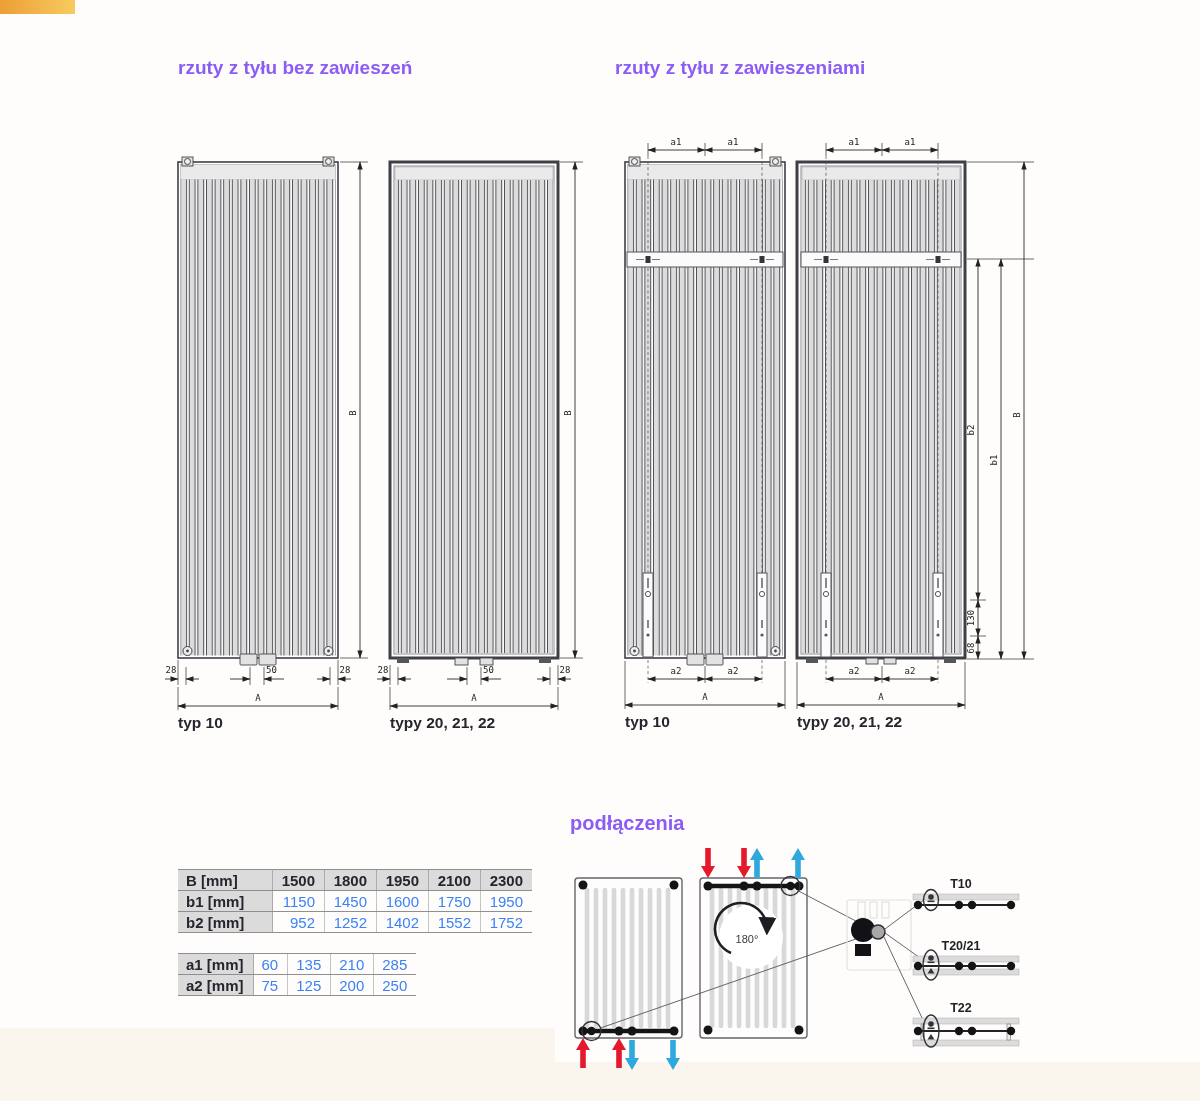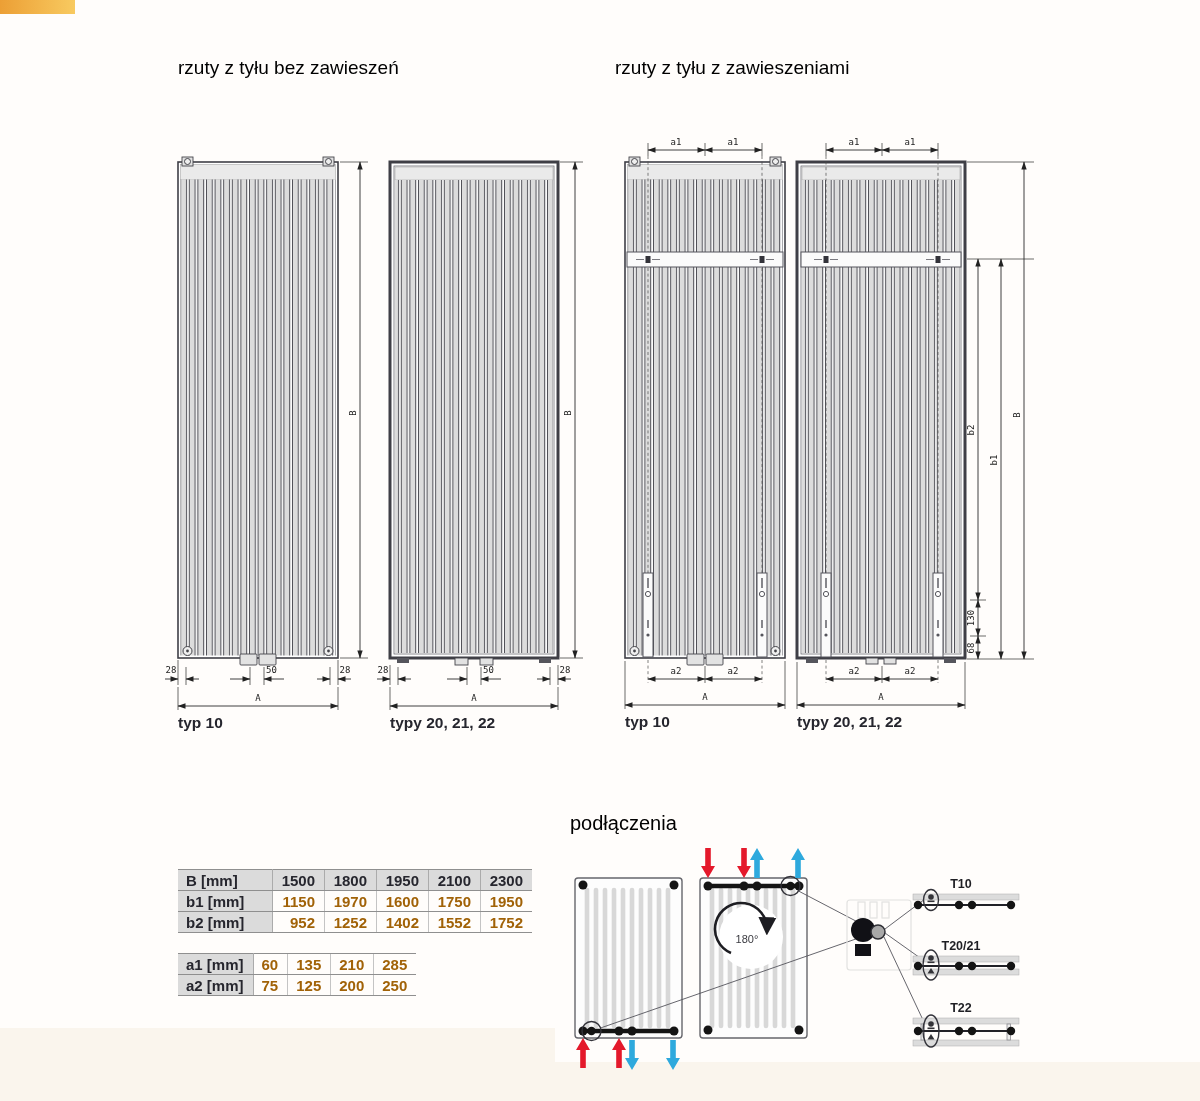"rzuty z tyłu bez zawieszeń" .sec-h { color: #000000 -> #8b5cf6; font-weight: 400 -> 700 }
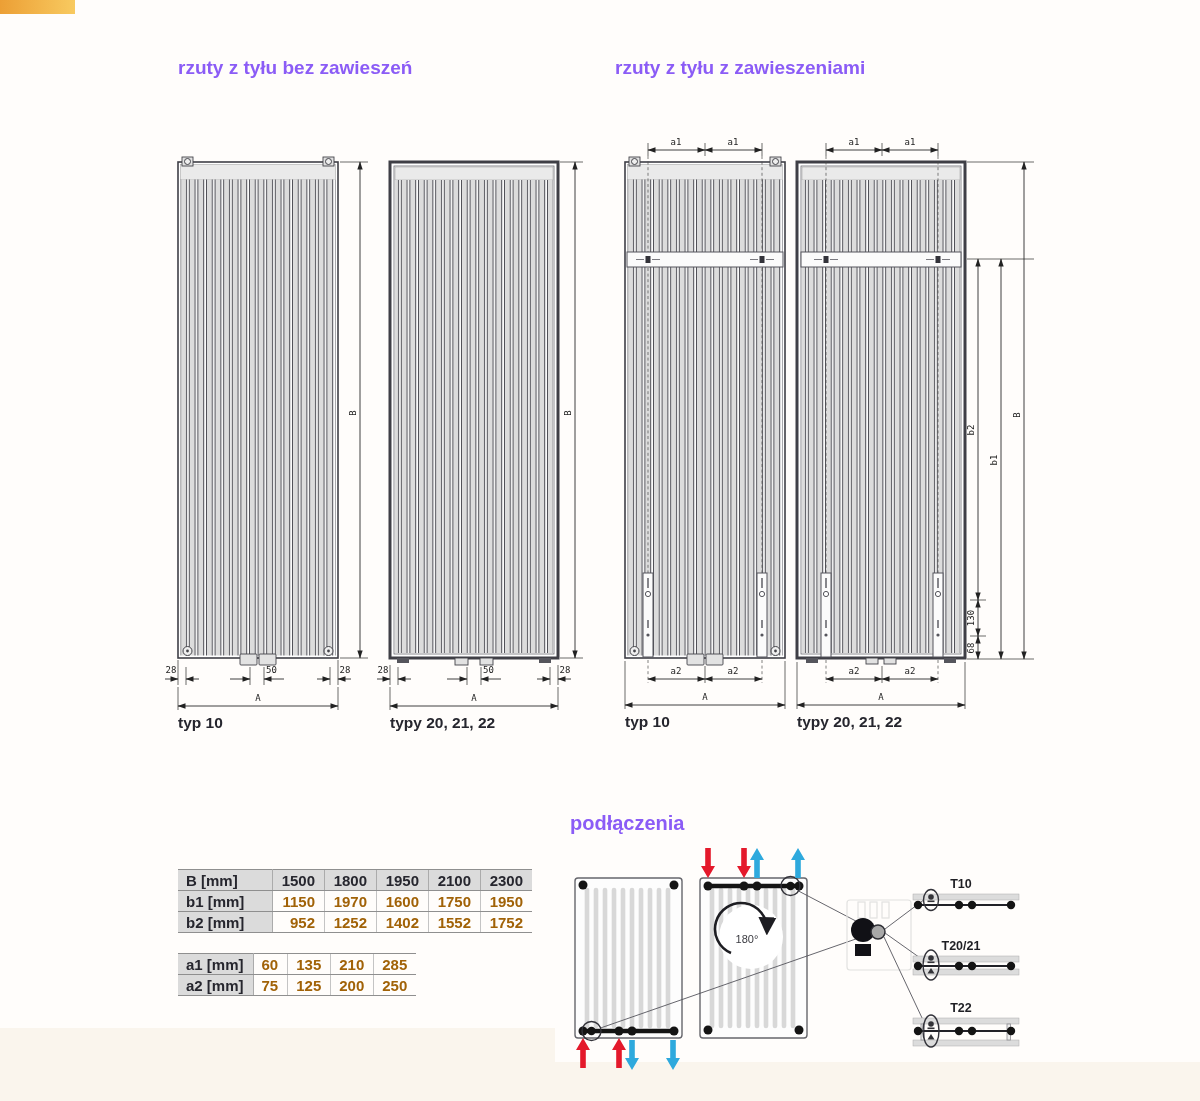"1150" table.mtable .v { color: #a16207 -> #3b82f6; font-weight: bold -> none }
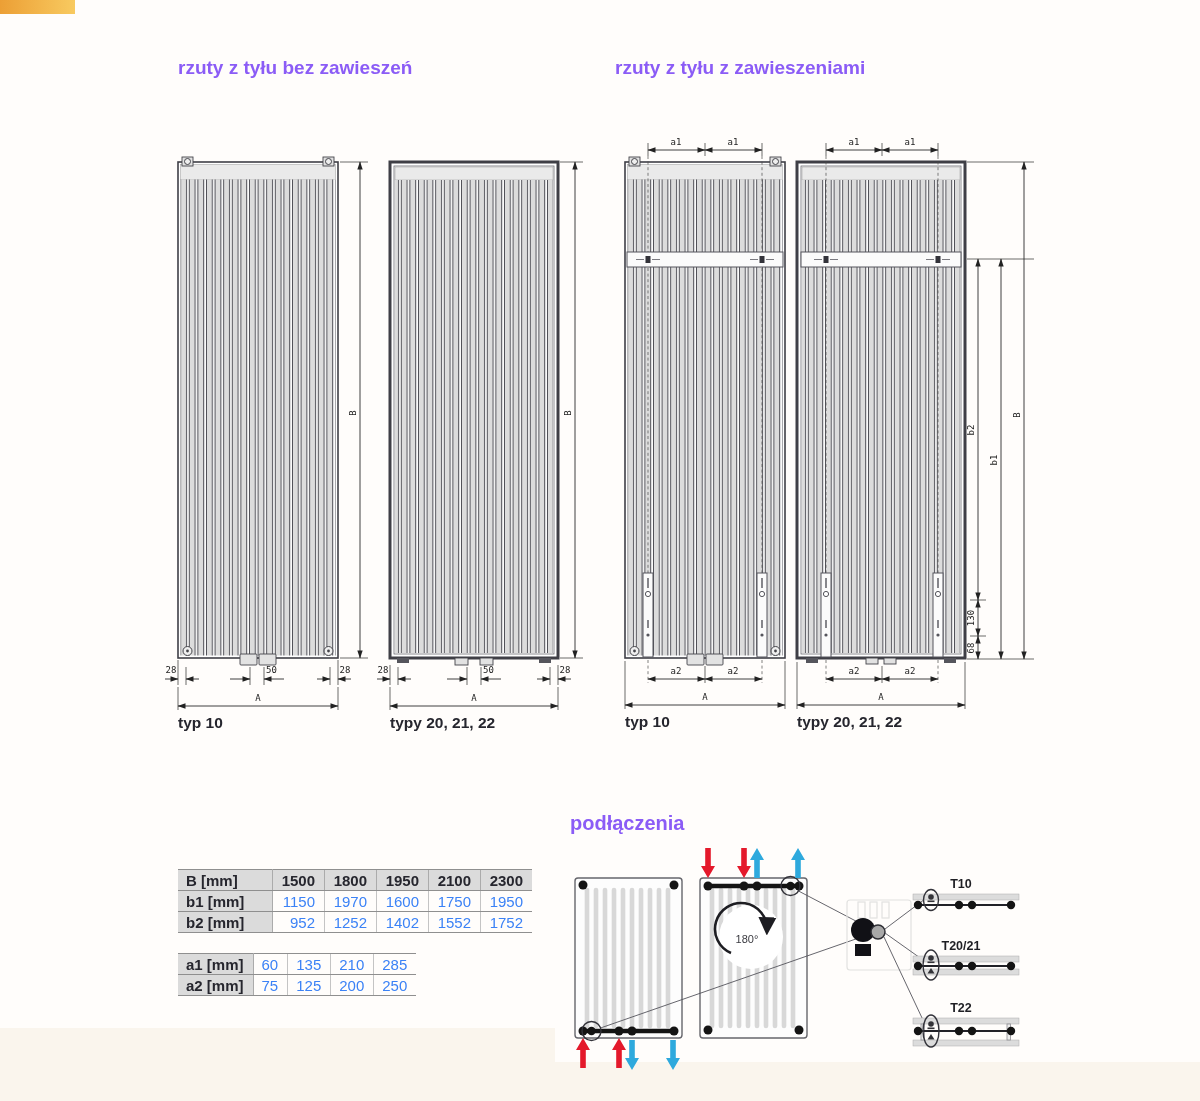"1970" td.v { text: 1970 -> 1450 }
